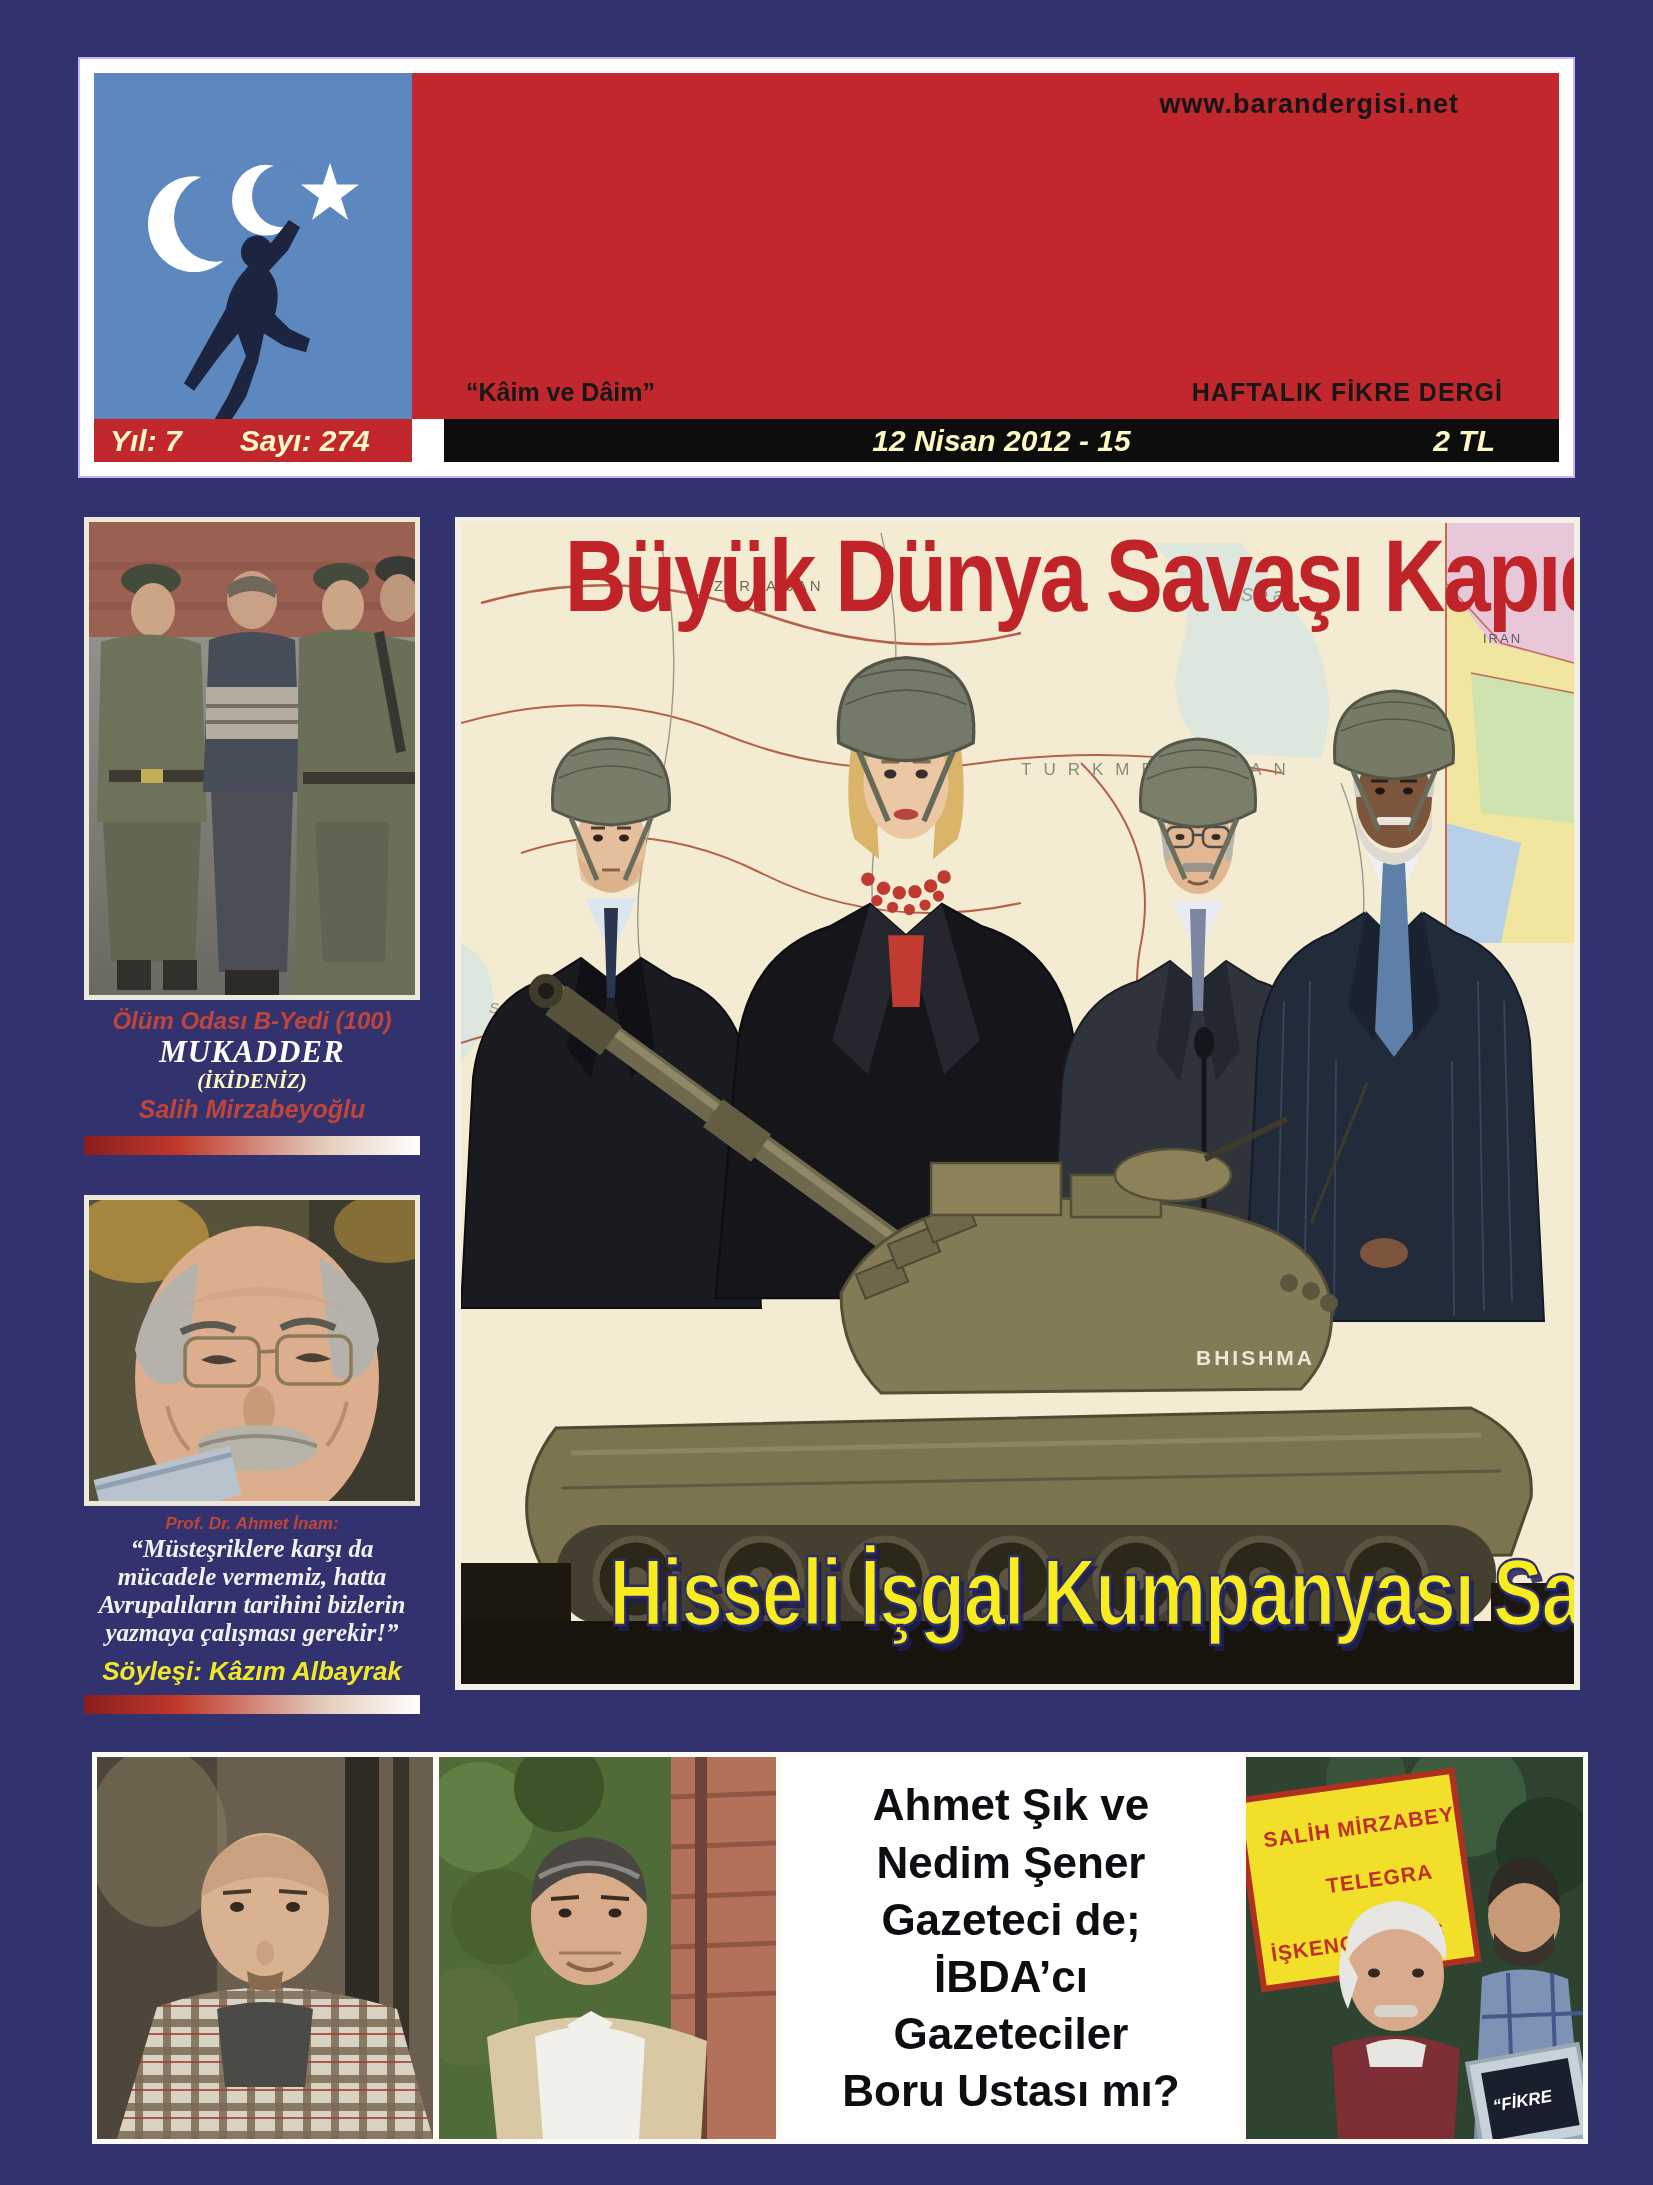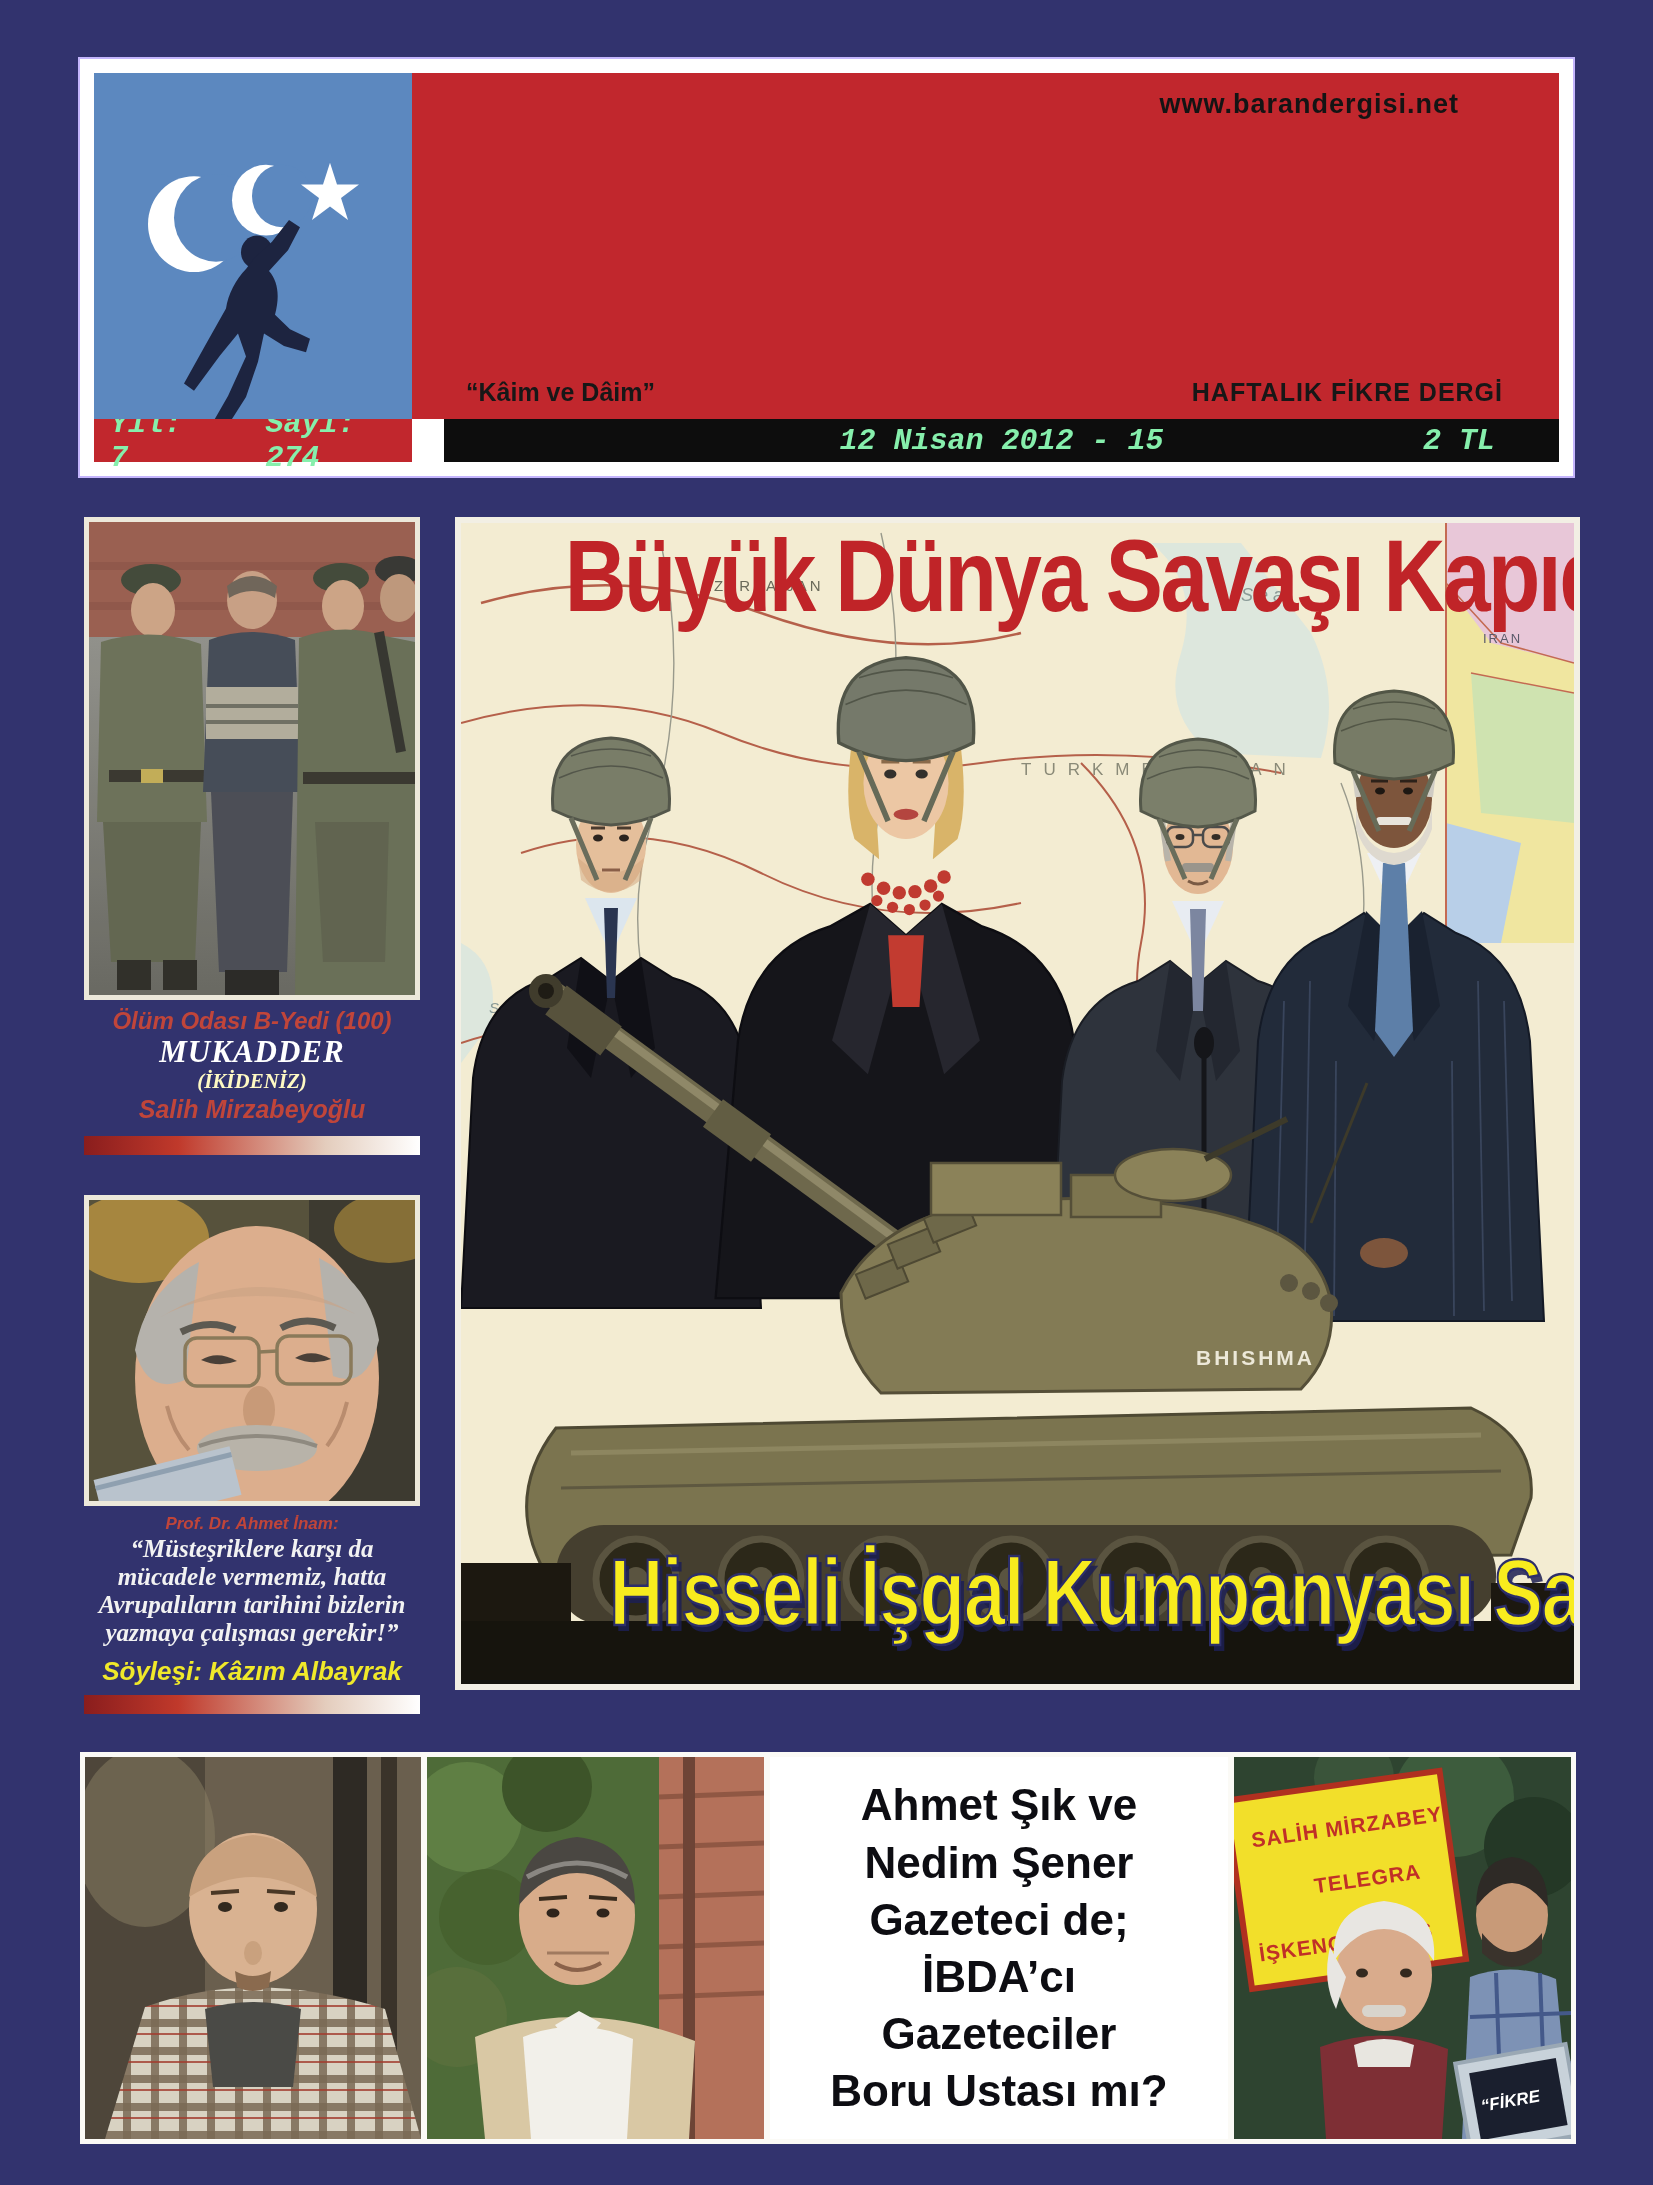"Yıl: 7" .mast-bar { color: #86efac -> #fef9c3; font-family: Liberation Mono, monospace -> Liberation Sans, sans-serif }
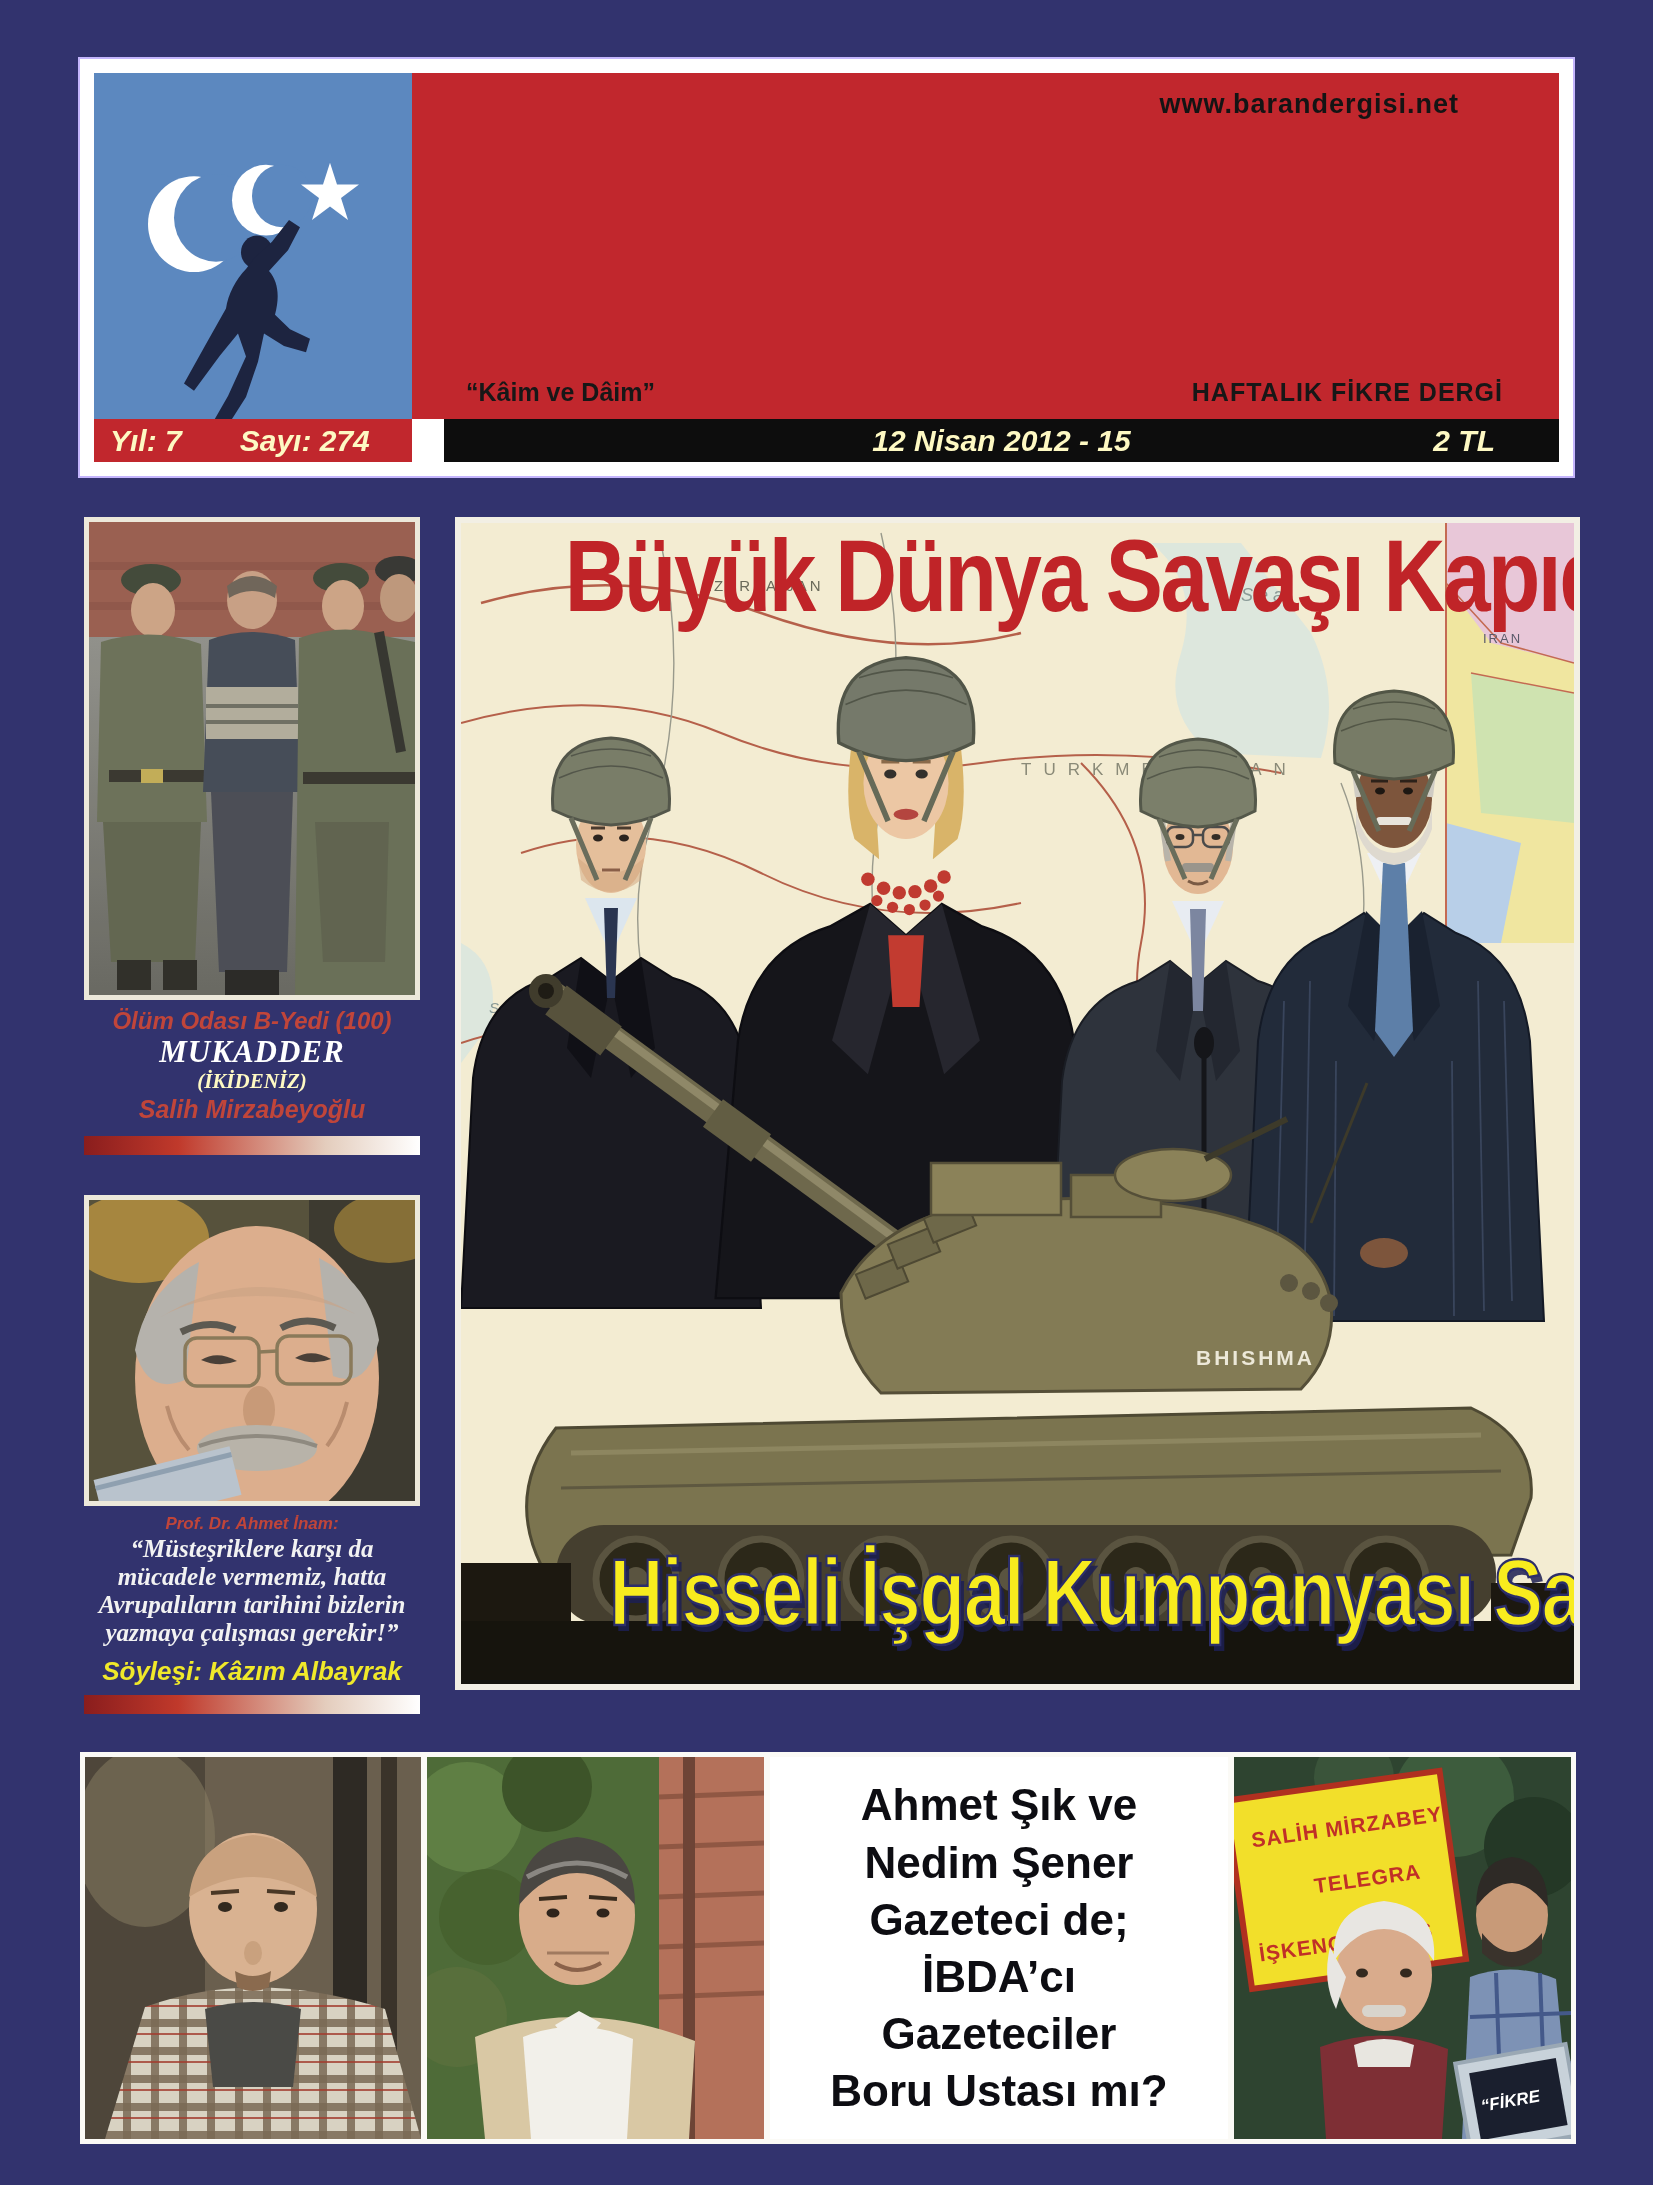"Ahmet Şık ve" .strip { left: 80px -> 92px }
